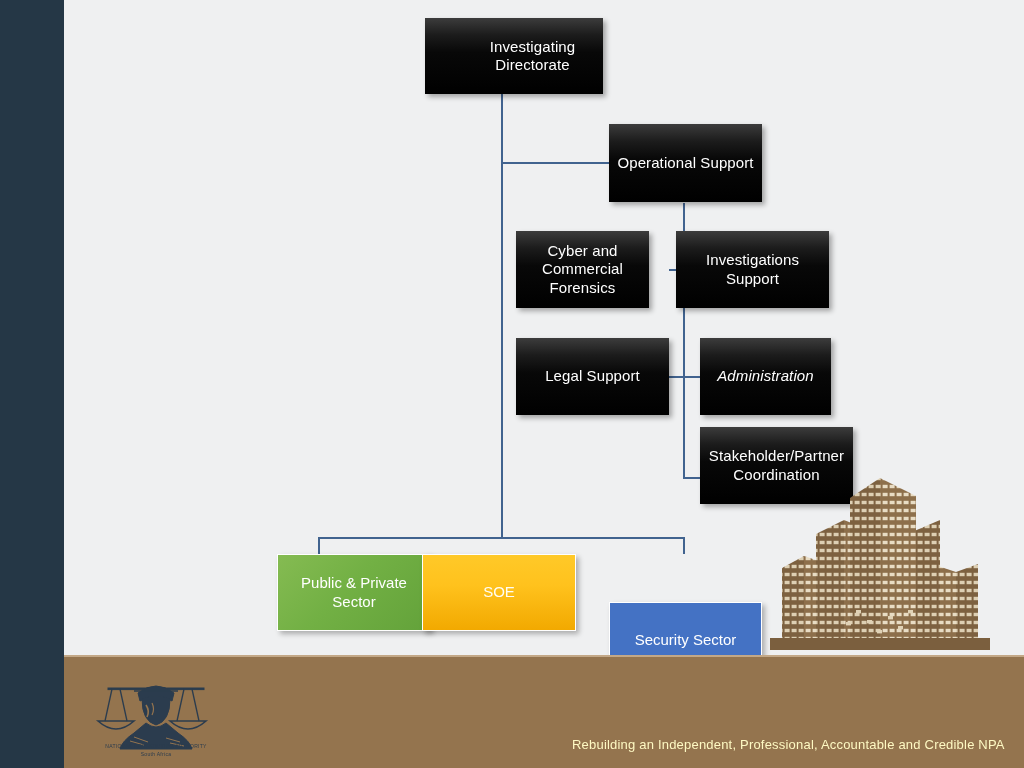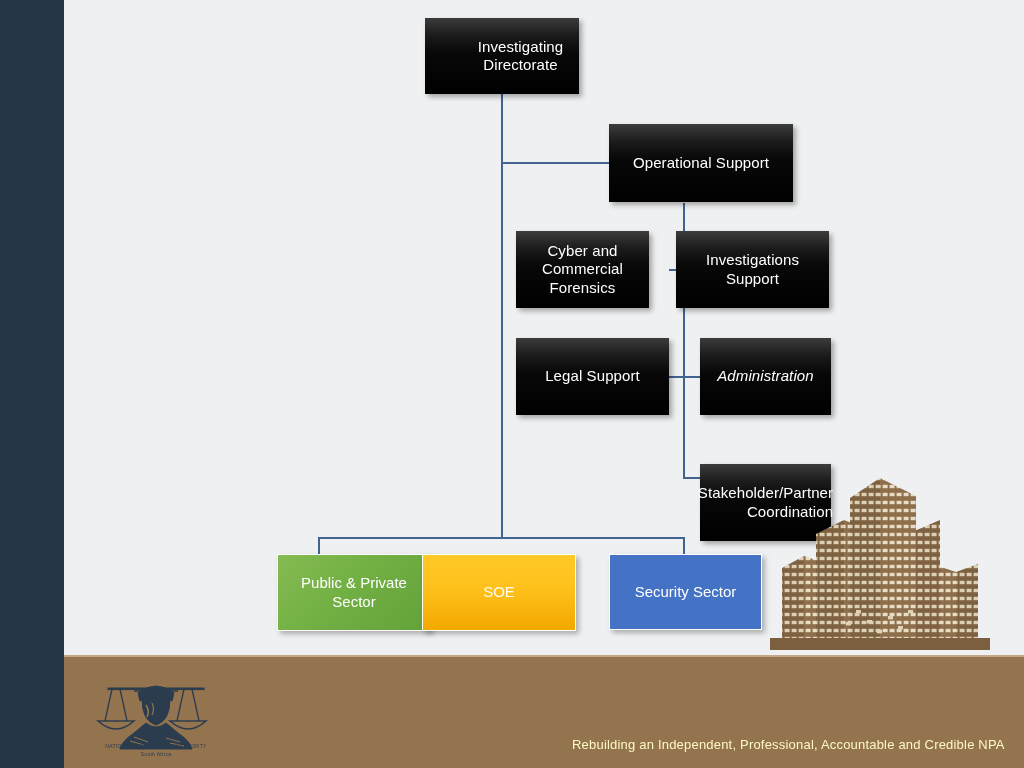"Investigating" div.node { width: 154px -> 178px }
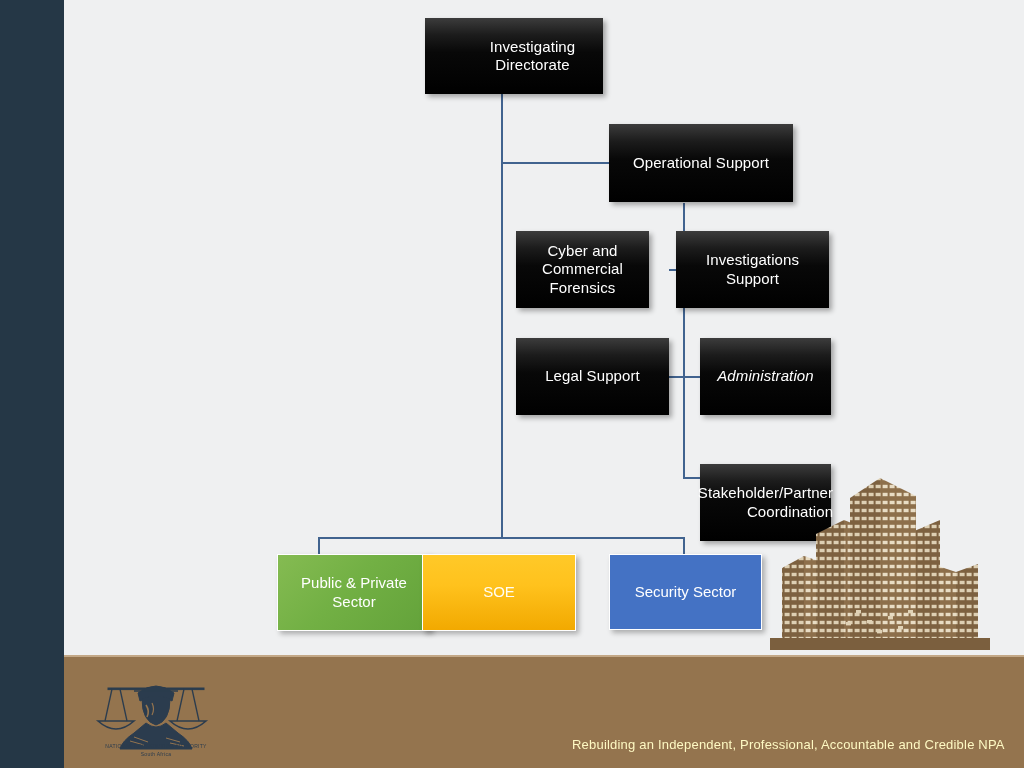"Operational Support" div.node { width: 184px -> 153px }
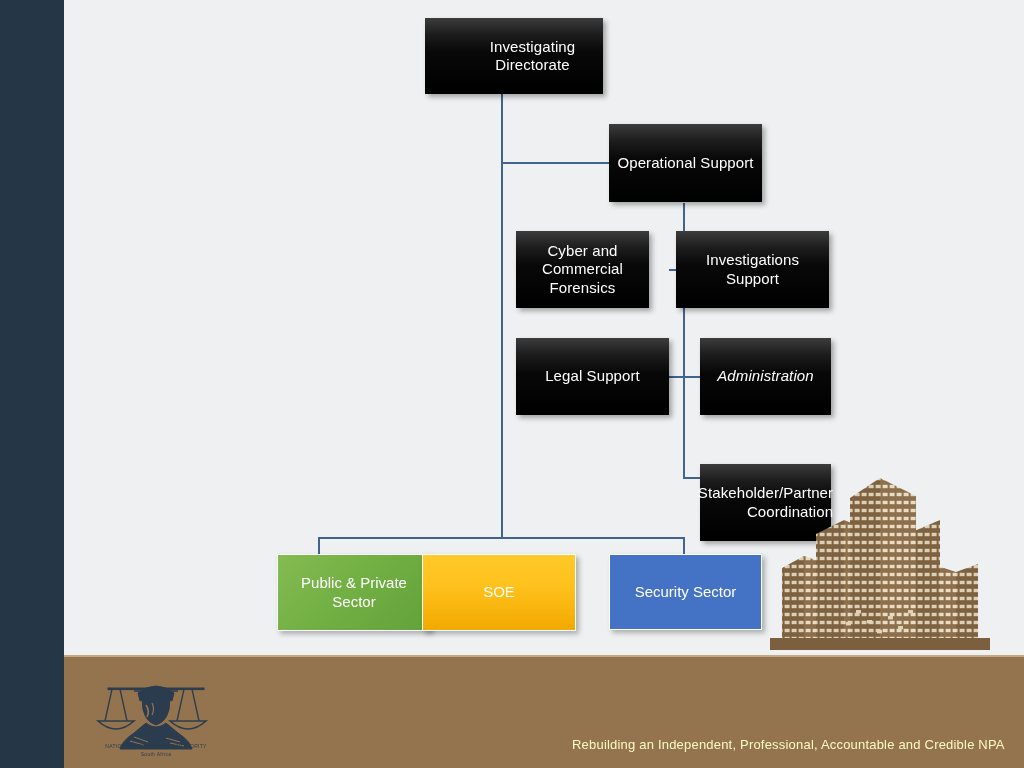"Stakeholder/Partner" div.node { text-align: right -> none; top: 464px -> 427px; width: 131px -> 153px }
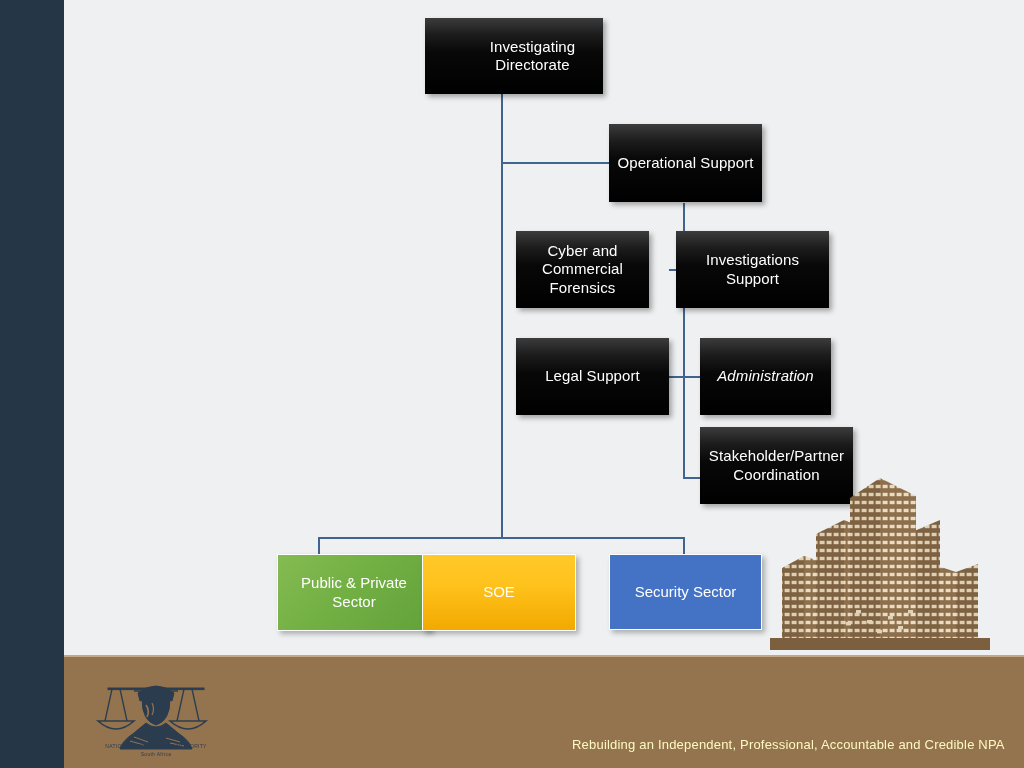"Security Sector" .node.blue { margin-top: none -> 48px }
